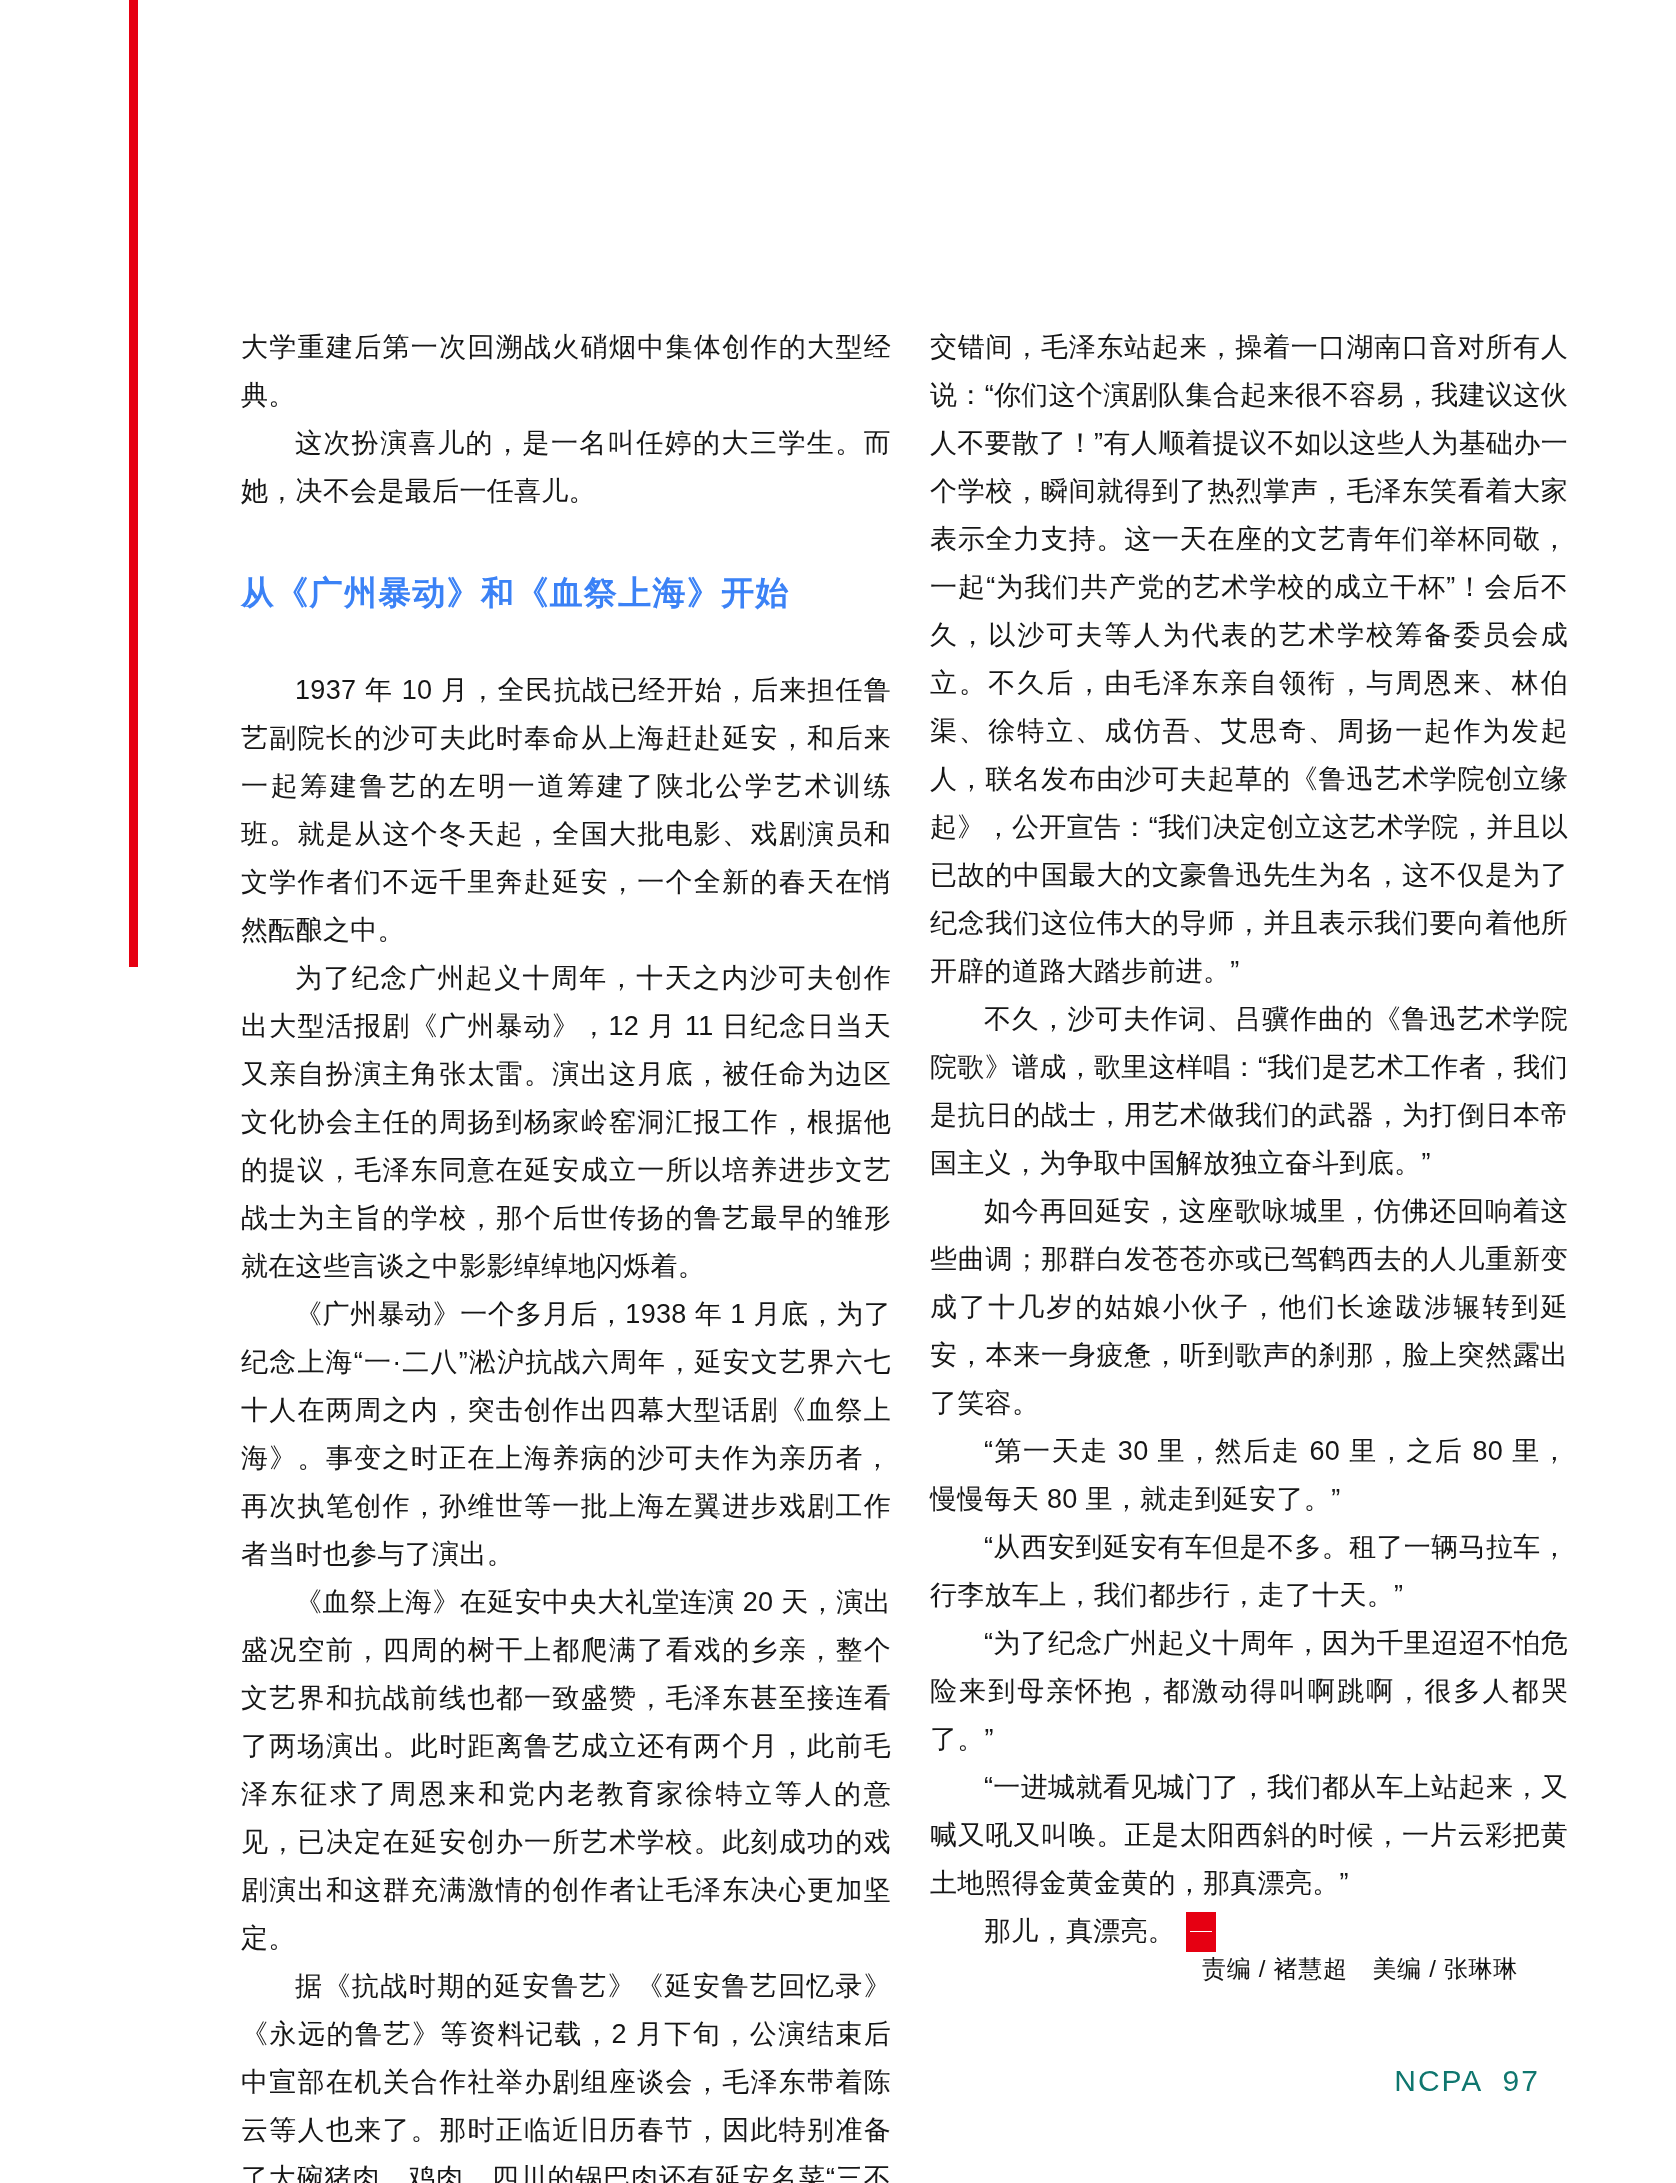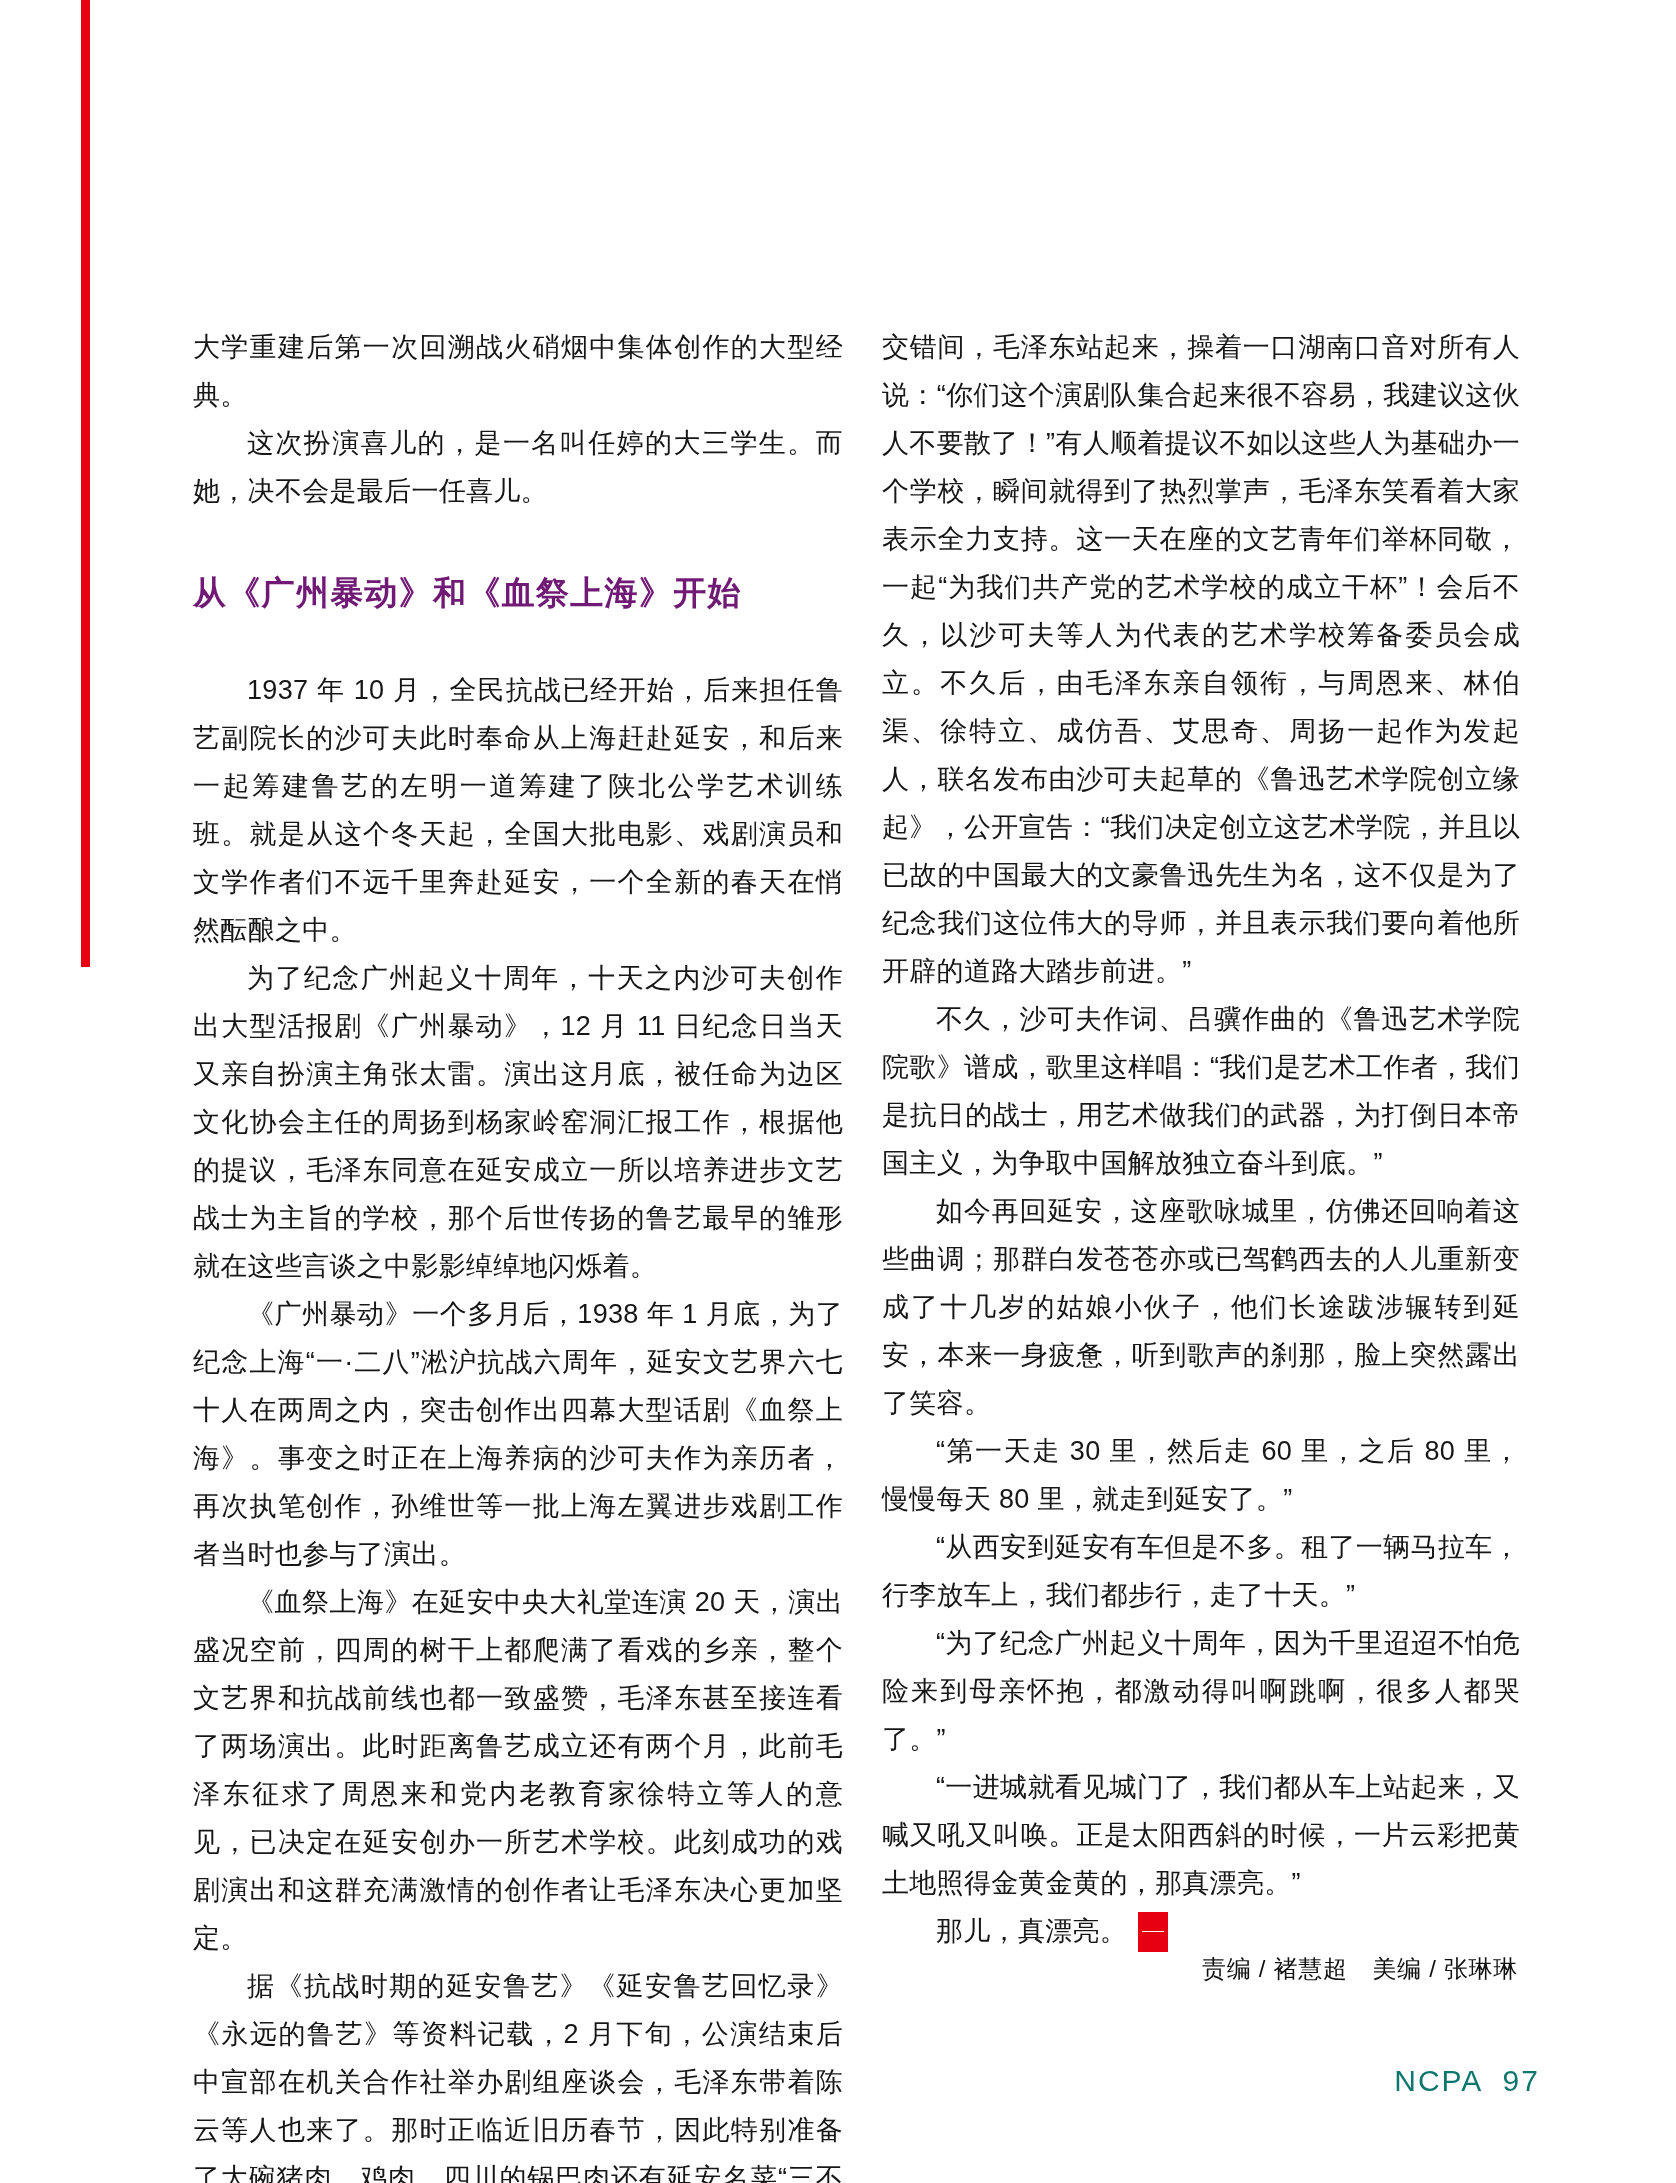"大学重建后第一次回溯战火硝烟中集体创作的大型经典。" .page { margin-left: none -> 48px }
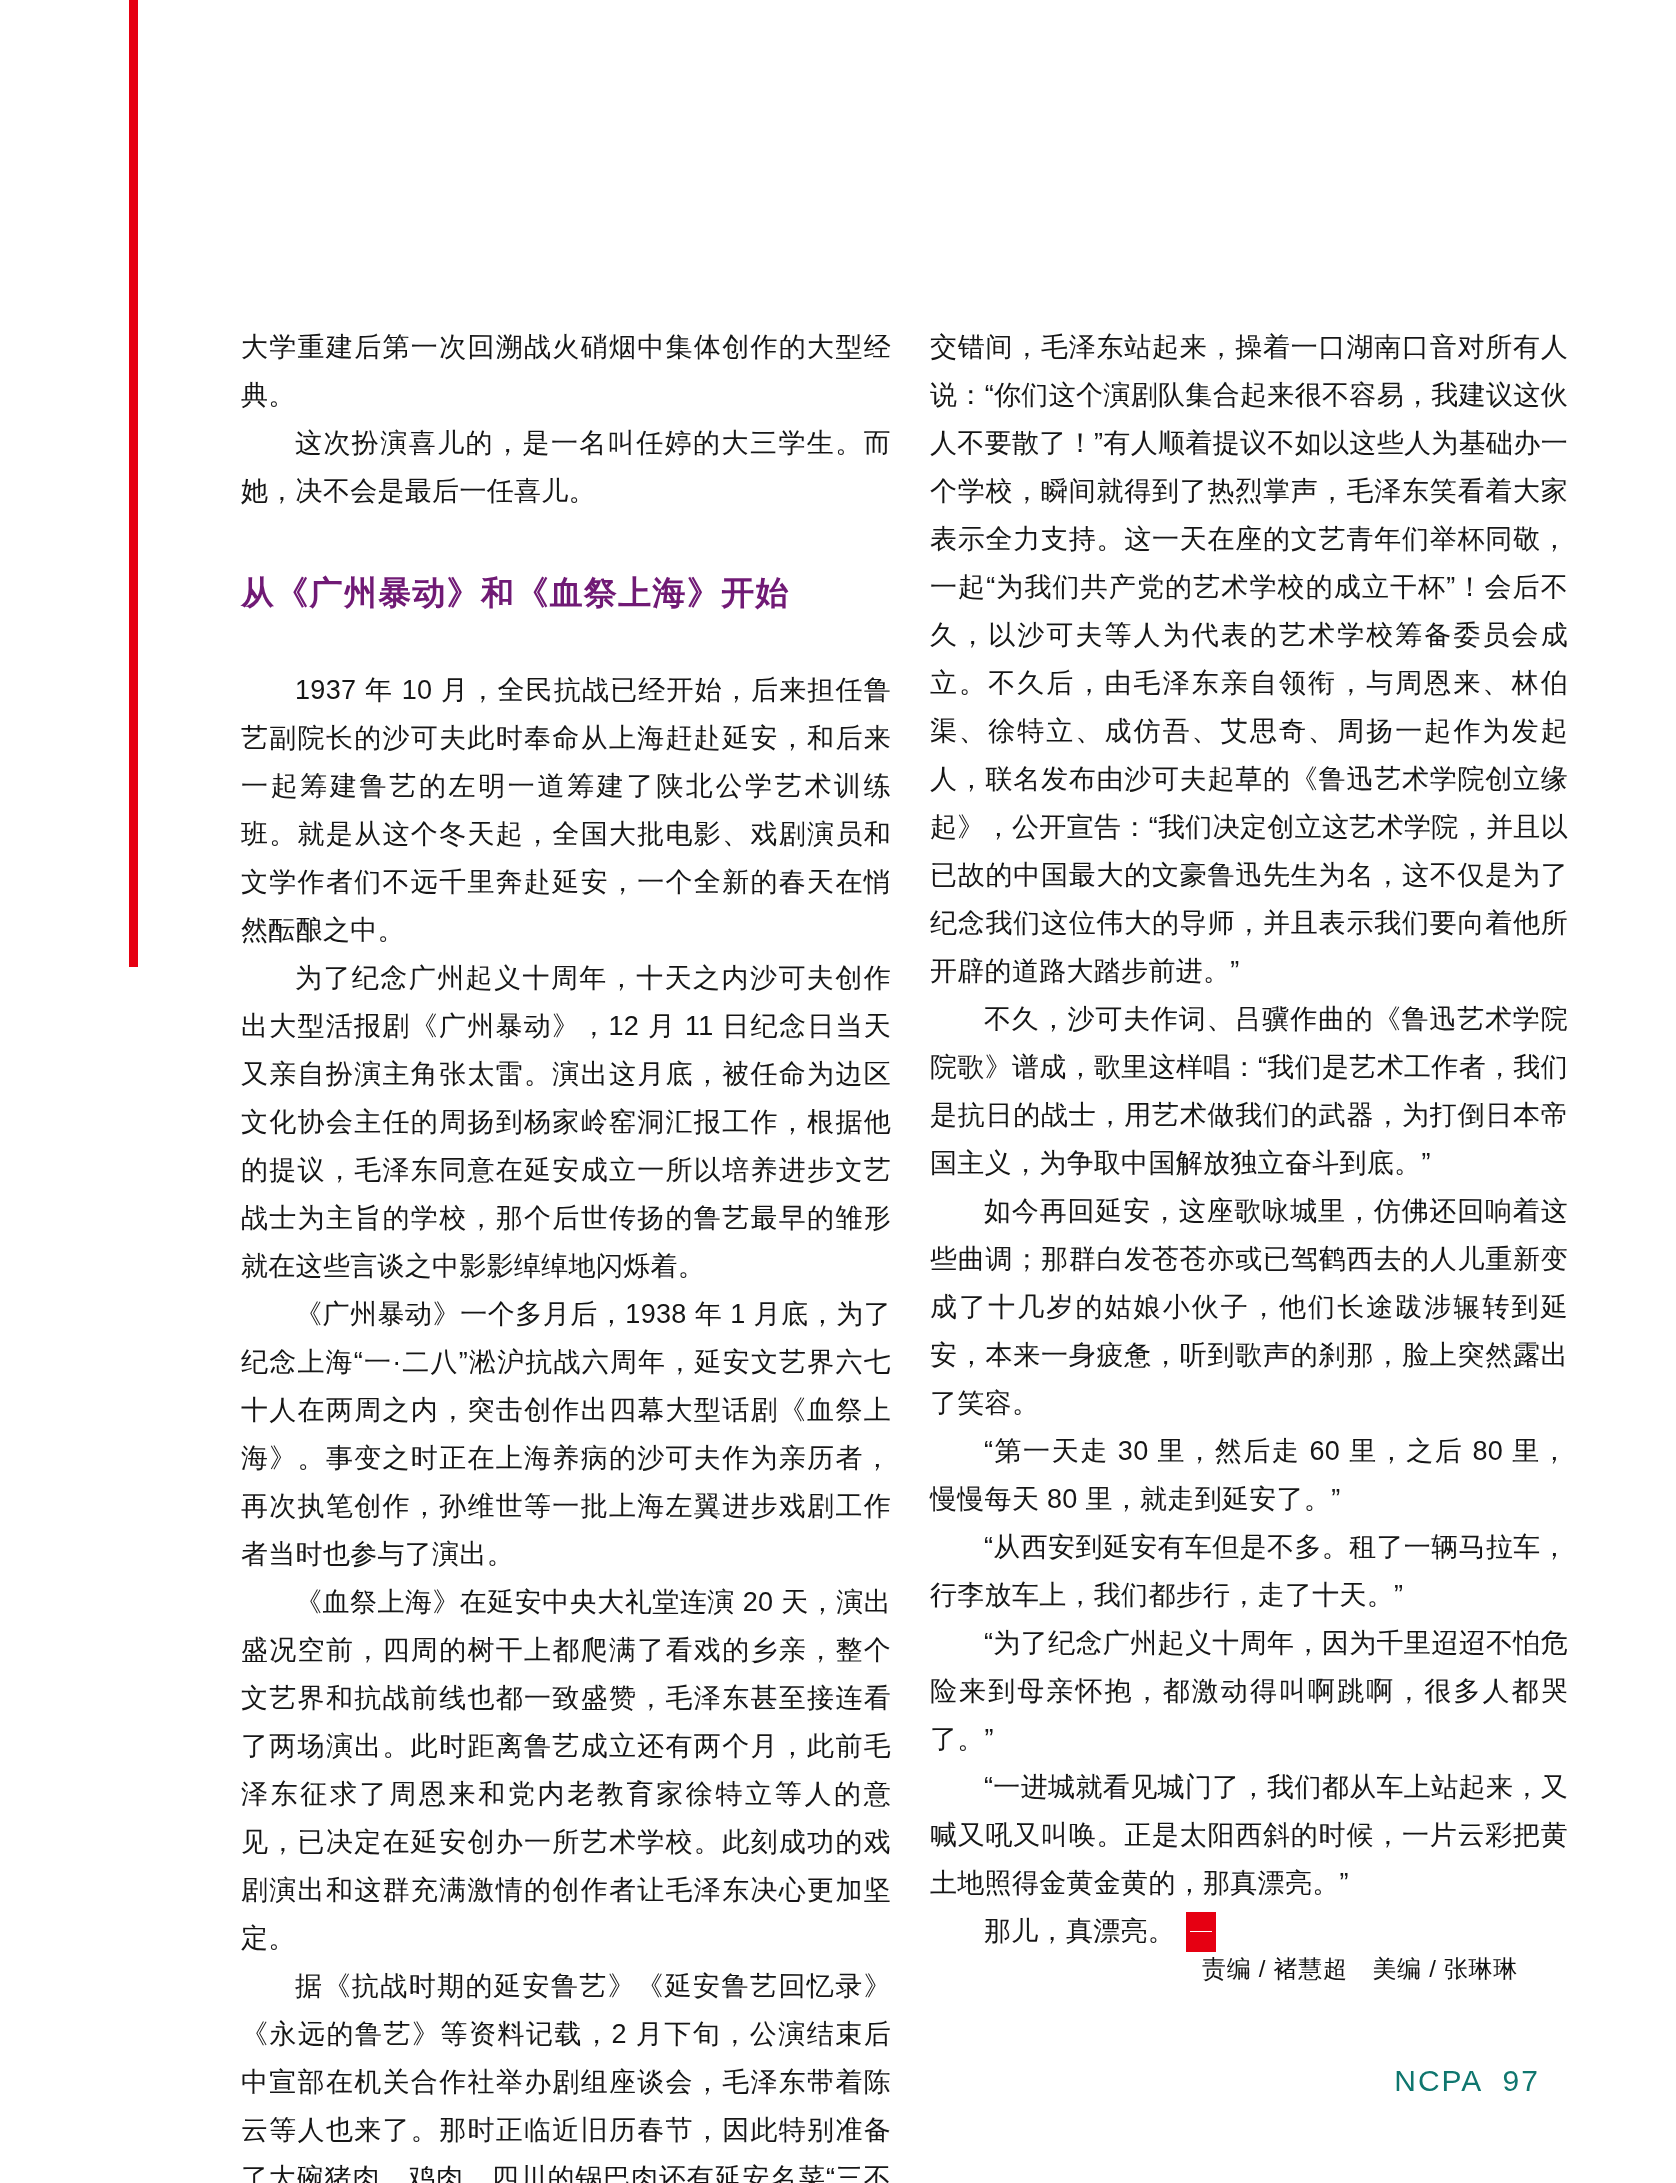"从《广州暴动》和《血祭上海》开始" .heading { color: #701a75 -> #3b82f6 }
